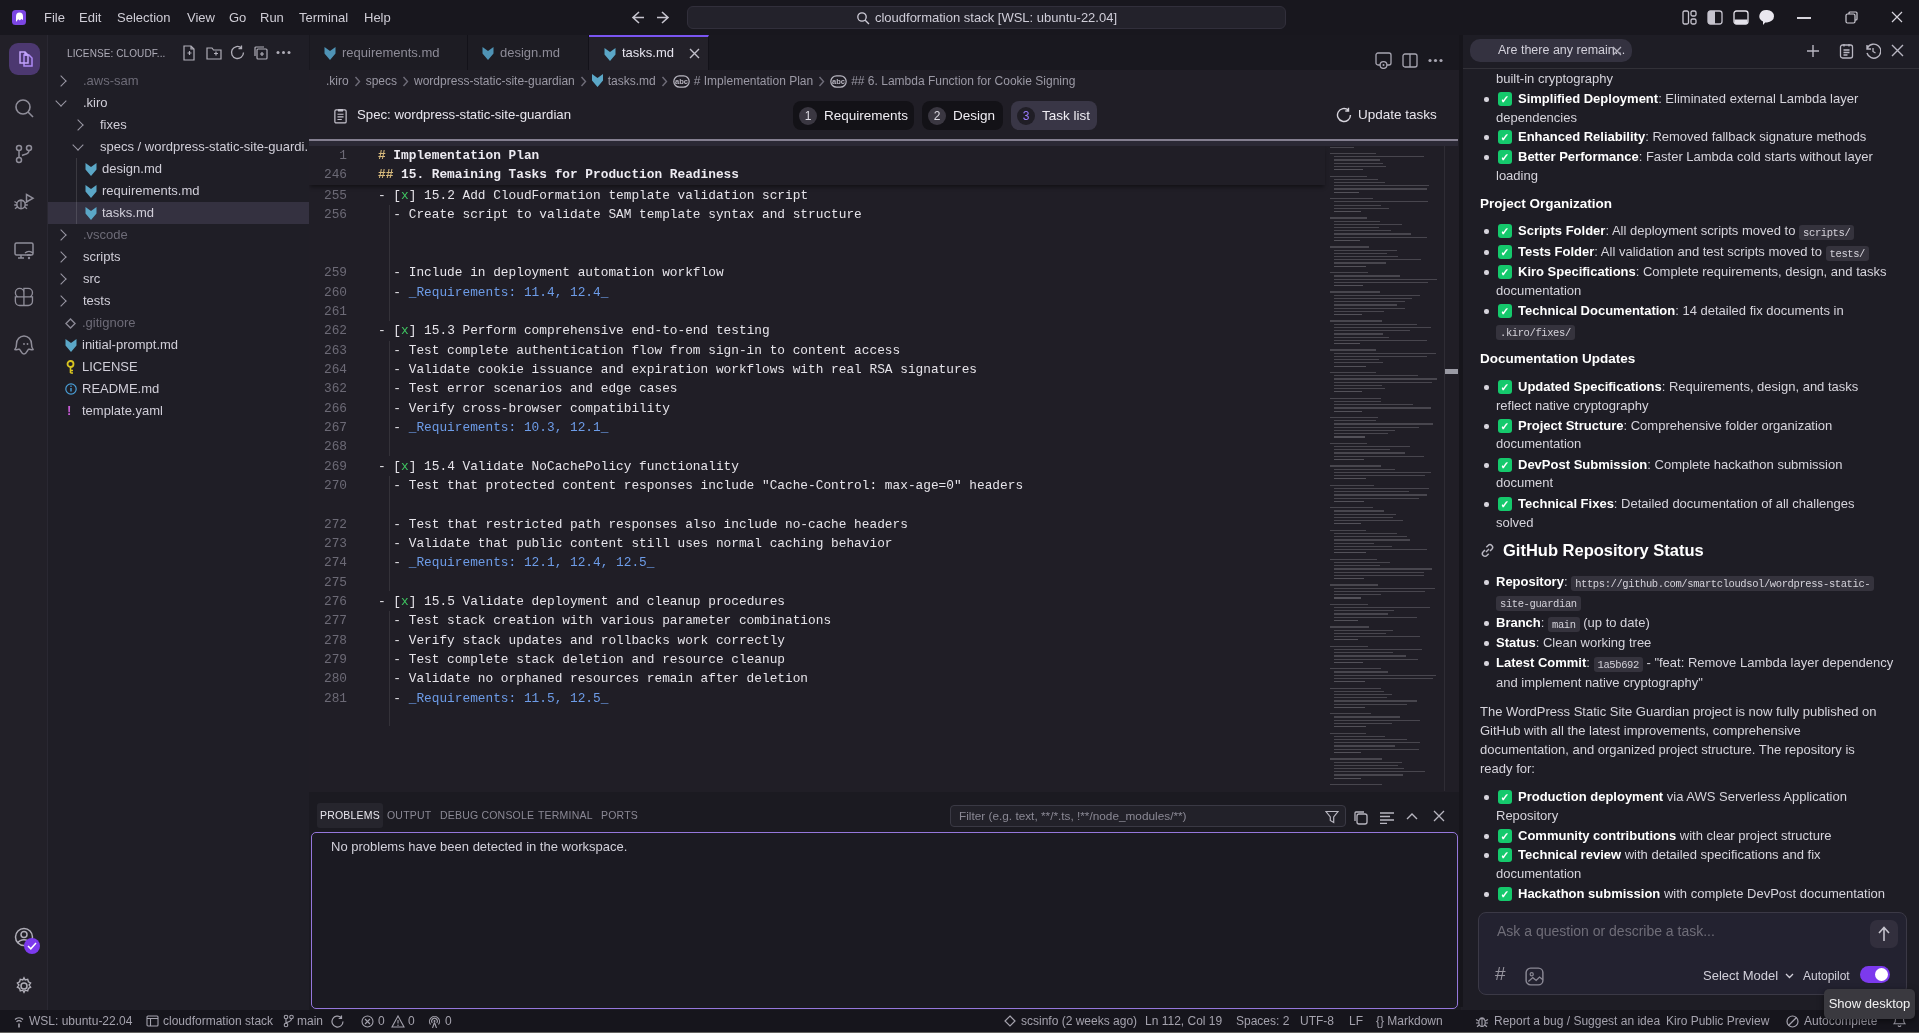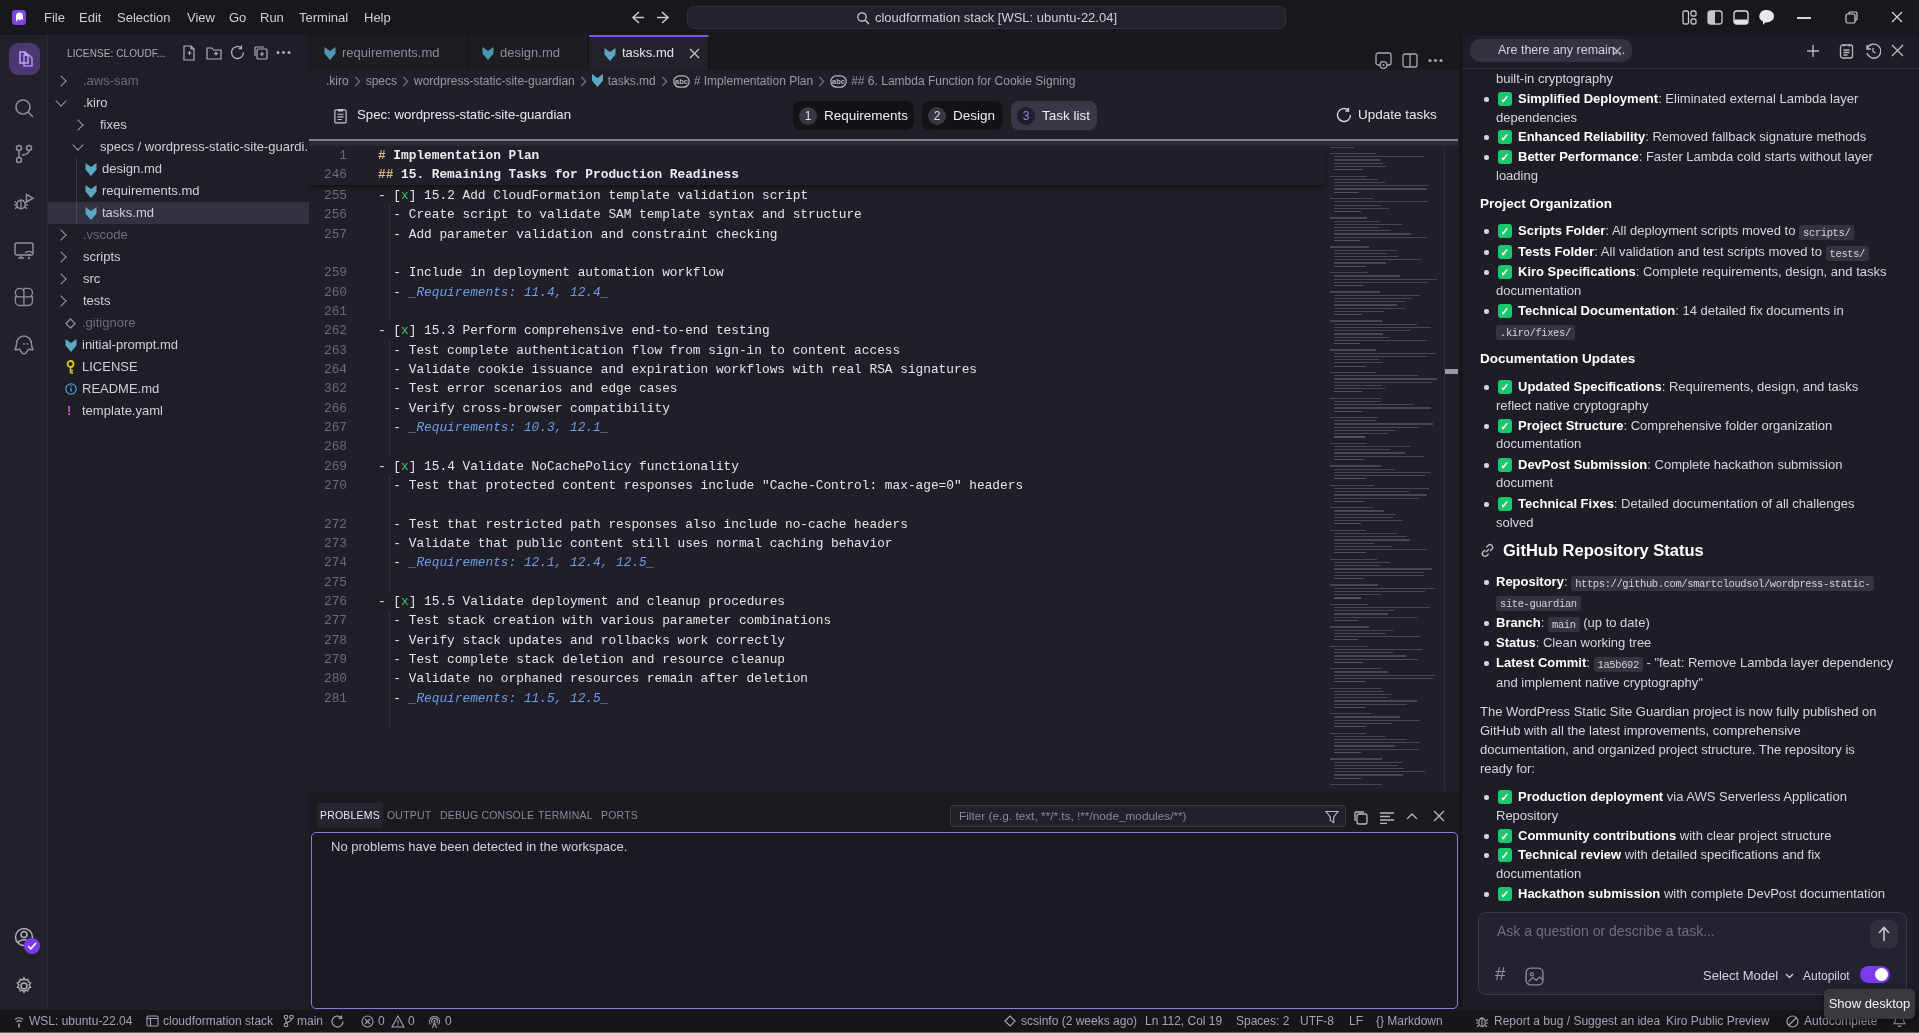"257" div.cl { html: <div><span>257</span><span> - Add parameter validation and constraint checking</span></div> -> none }
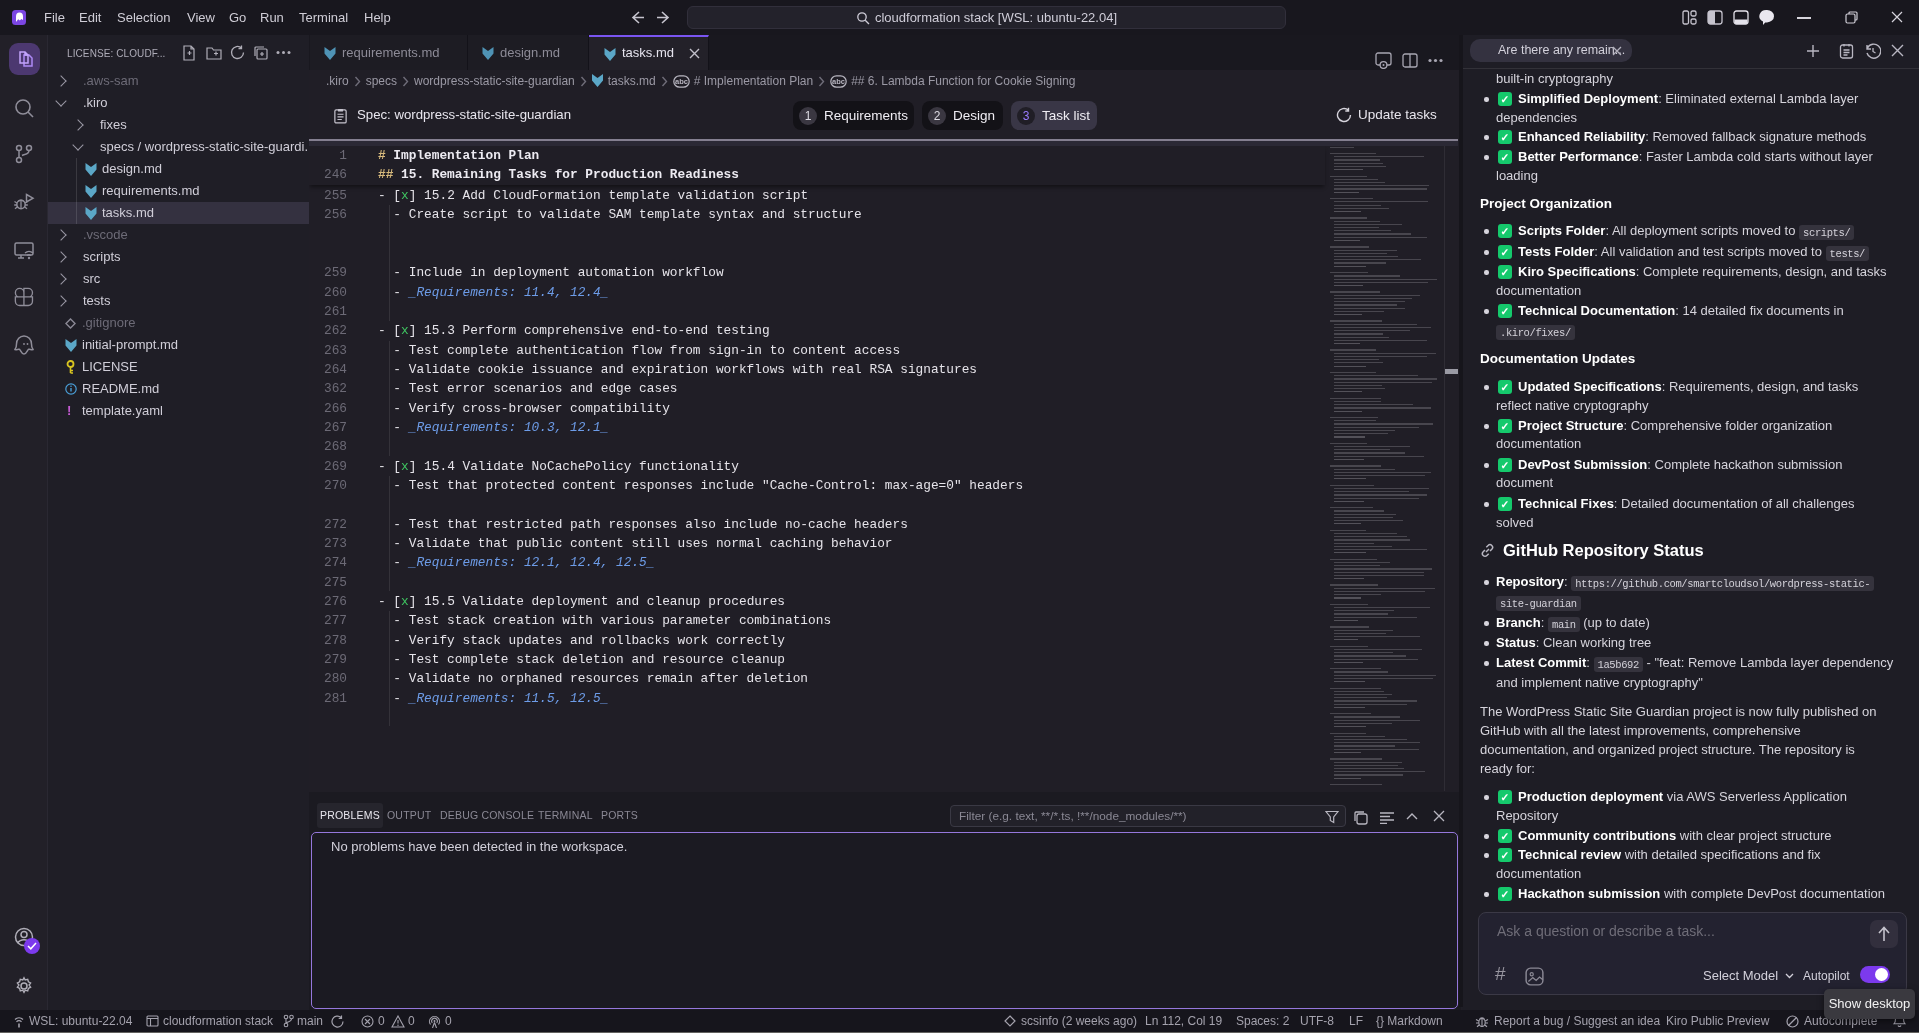"_Requirements: 11.4, 12.4_" .req { font-style: italic -> none }
